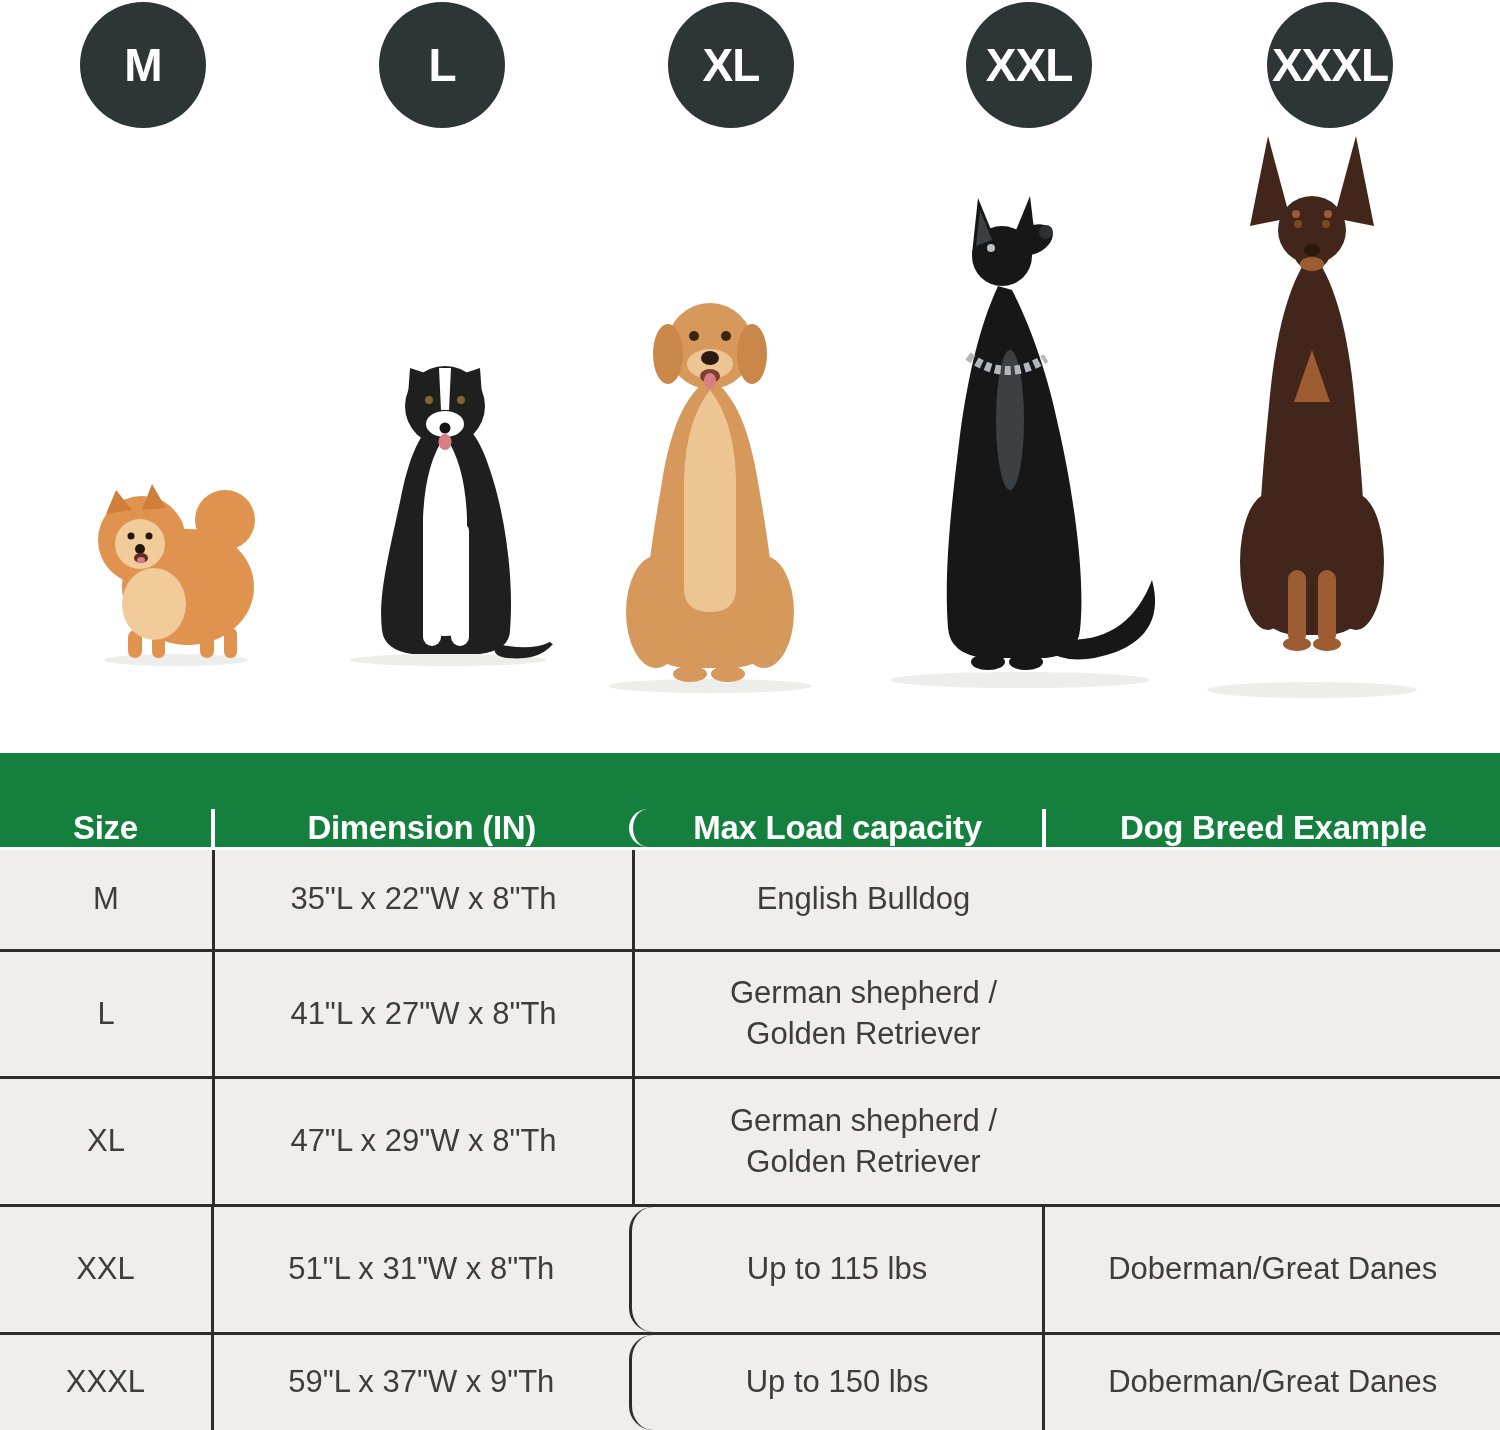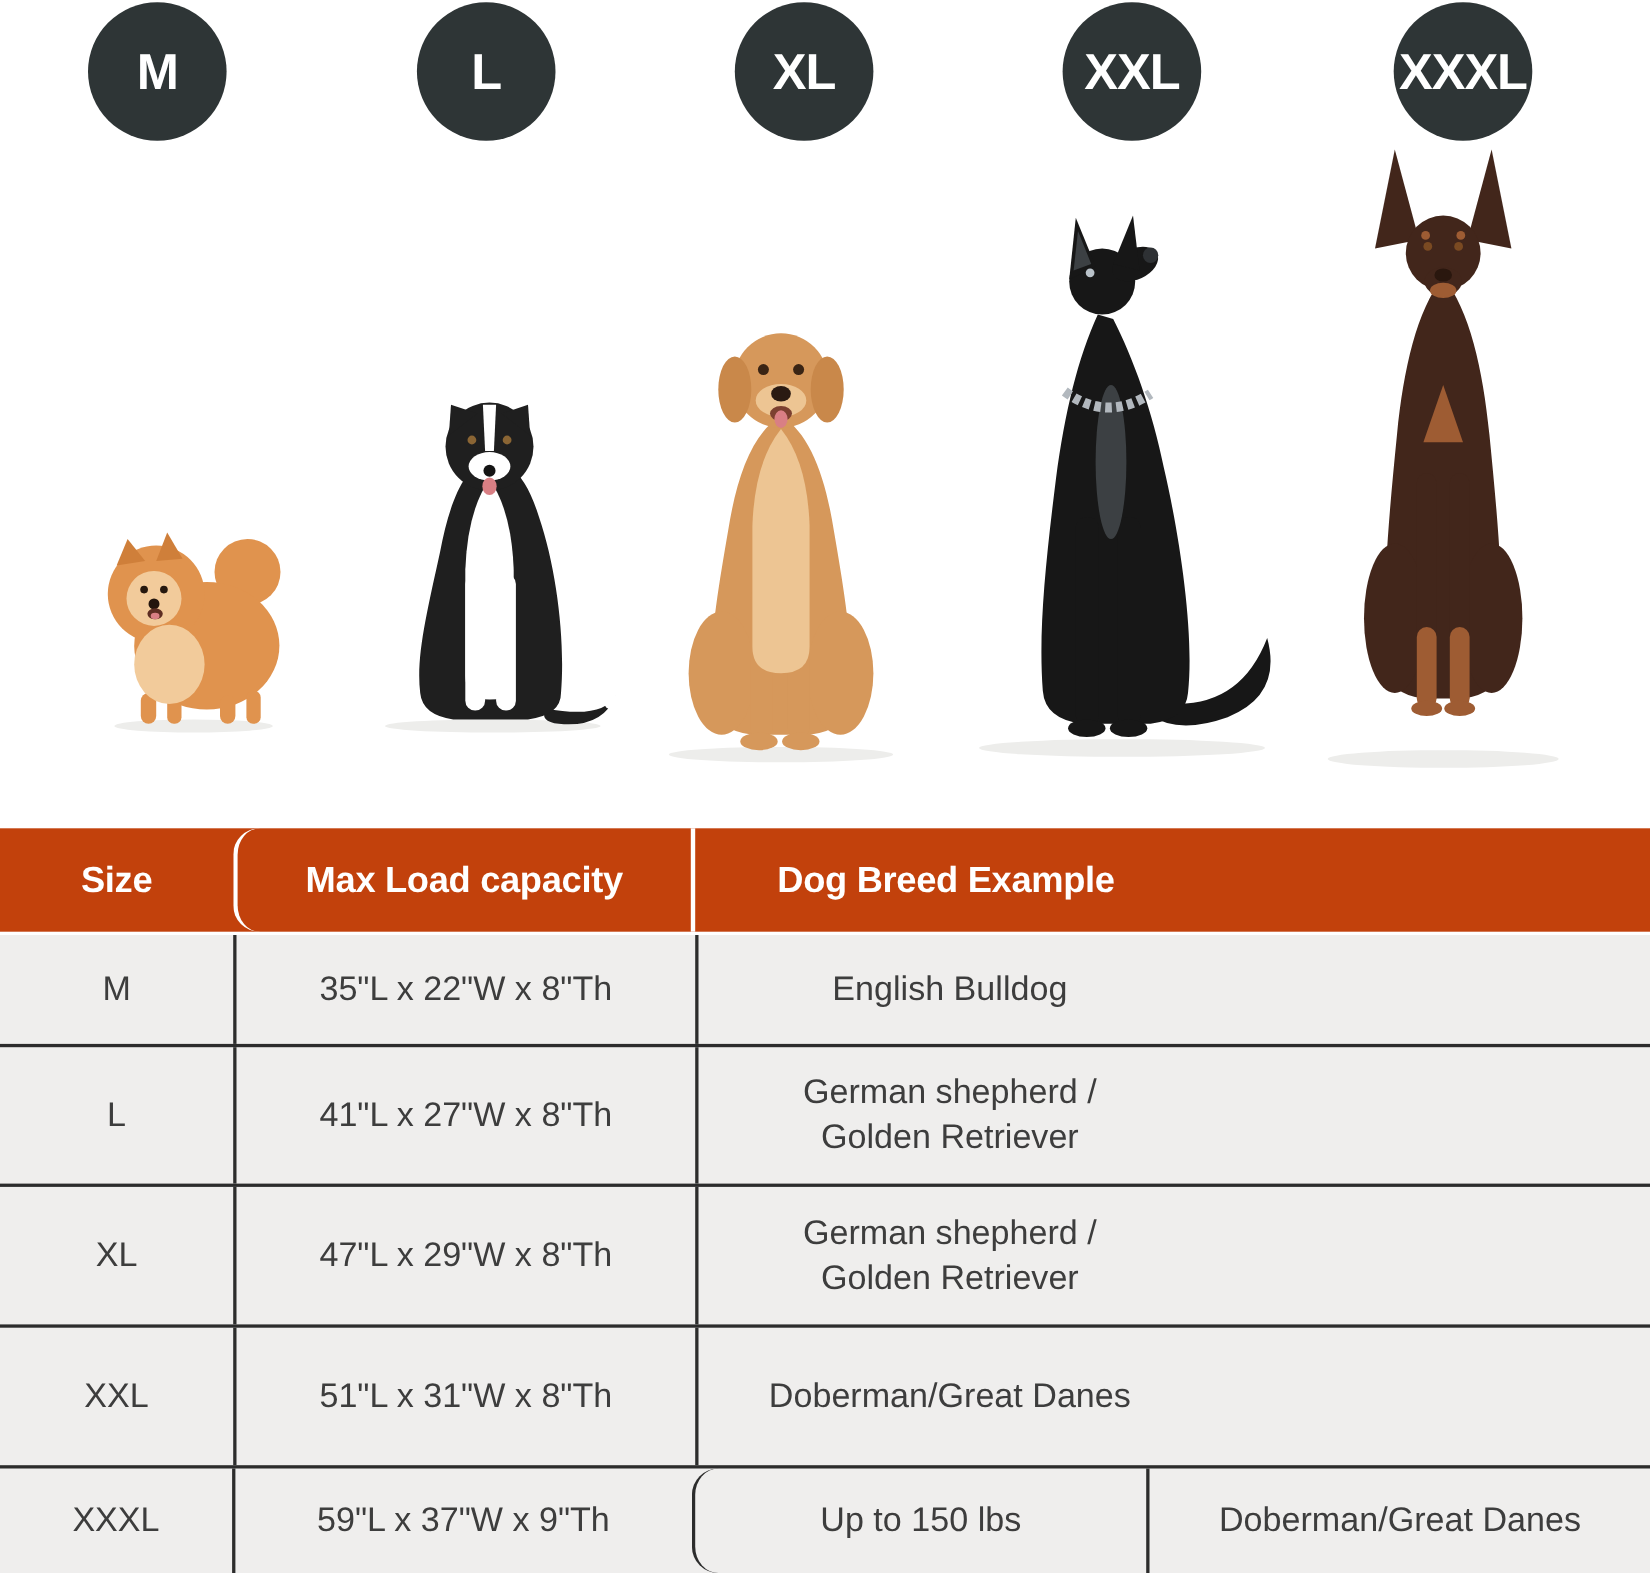"Size" .thead { align-items: none -> flex-end; background: #c2410c -> #15803d }
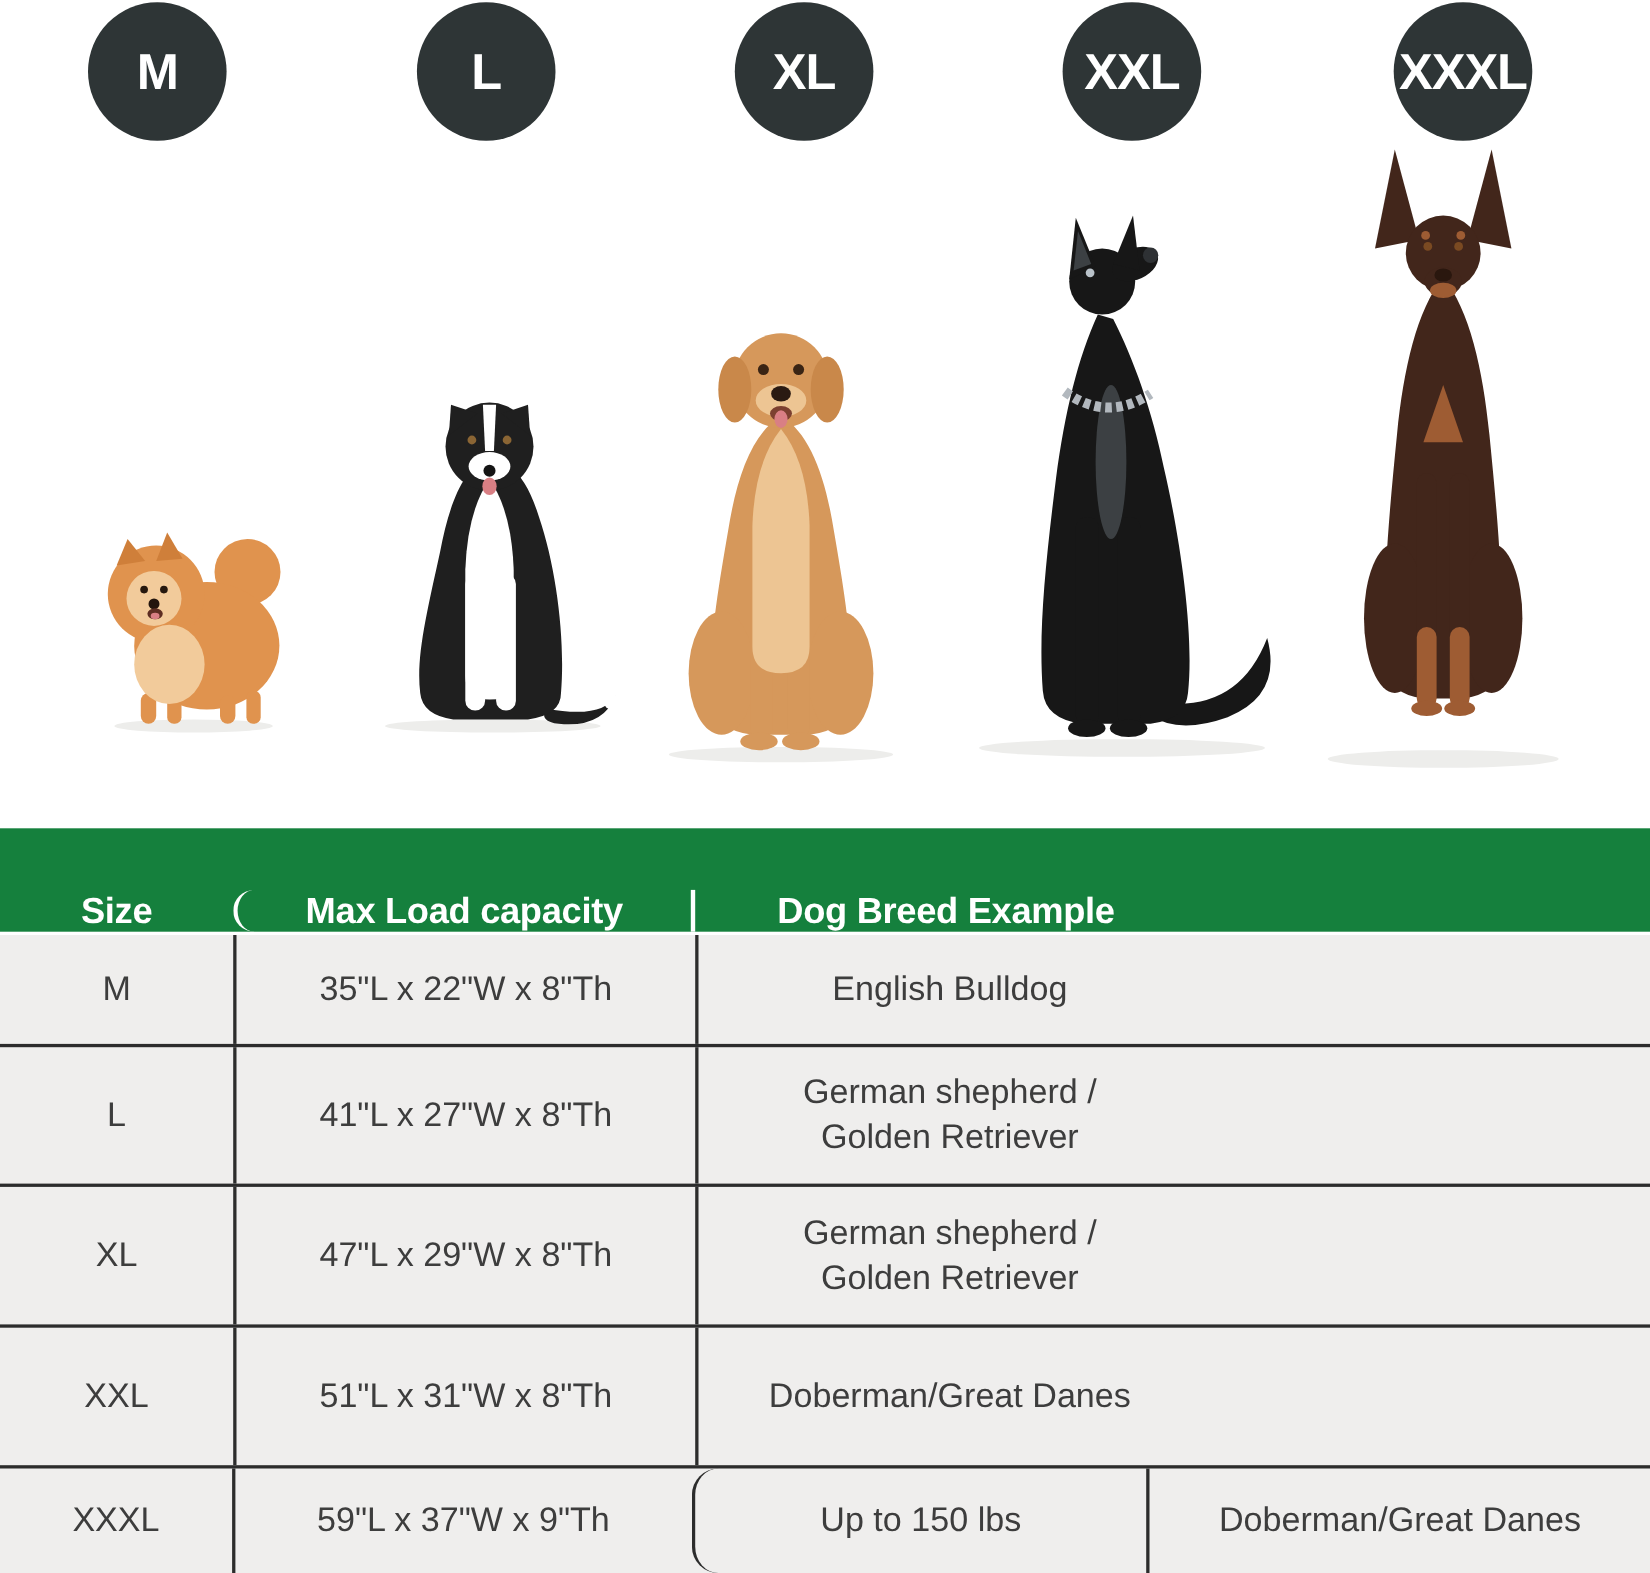"Dimension (IN)" div.th { html: none -> <div>Dimension (IN)</div> }
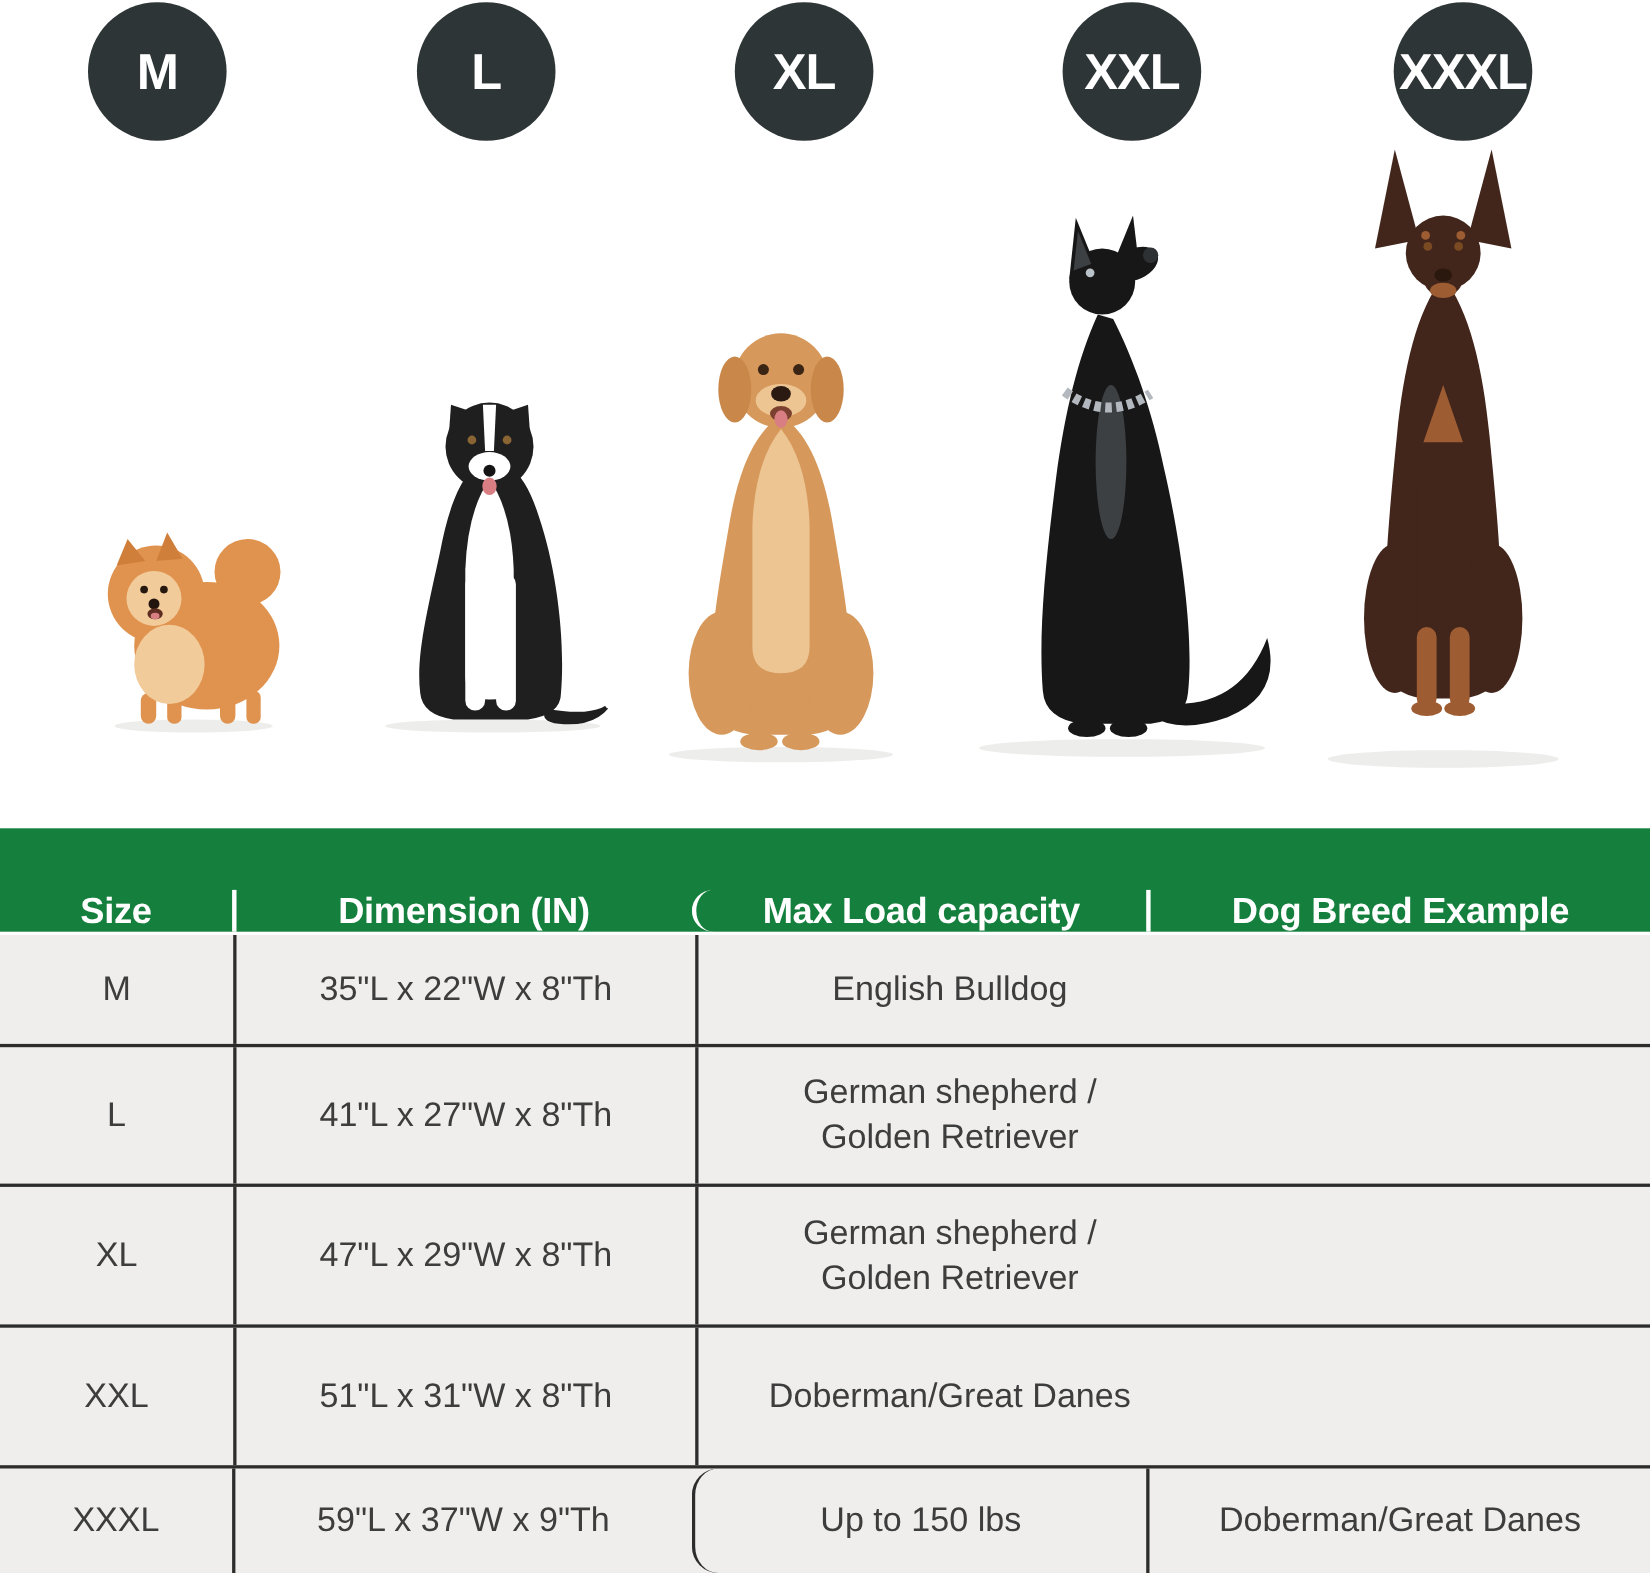"Up to 115 lbs" div.td { html: none -> <div>Up to 115 lbs</div> }
